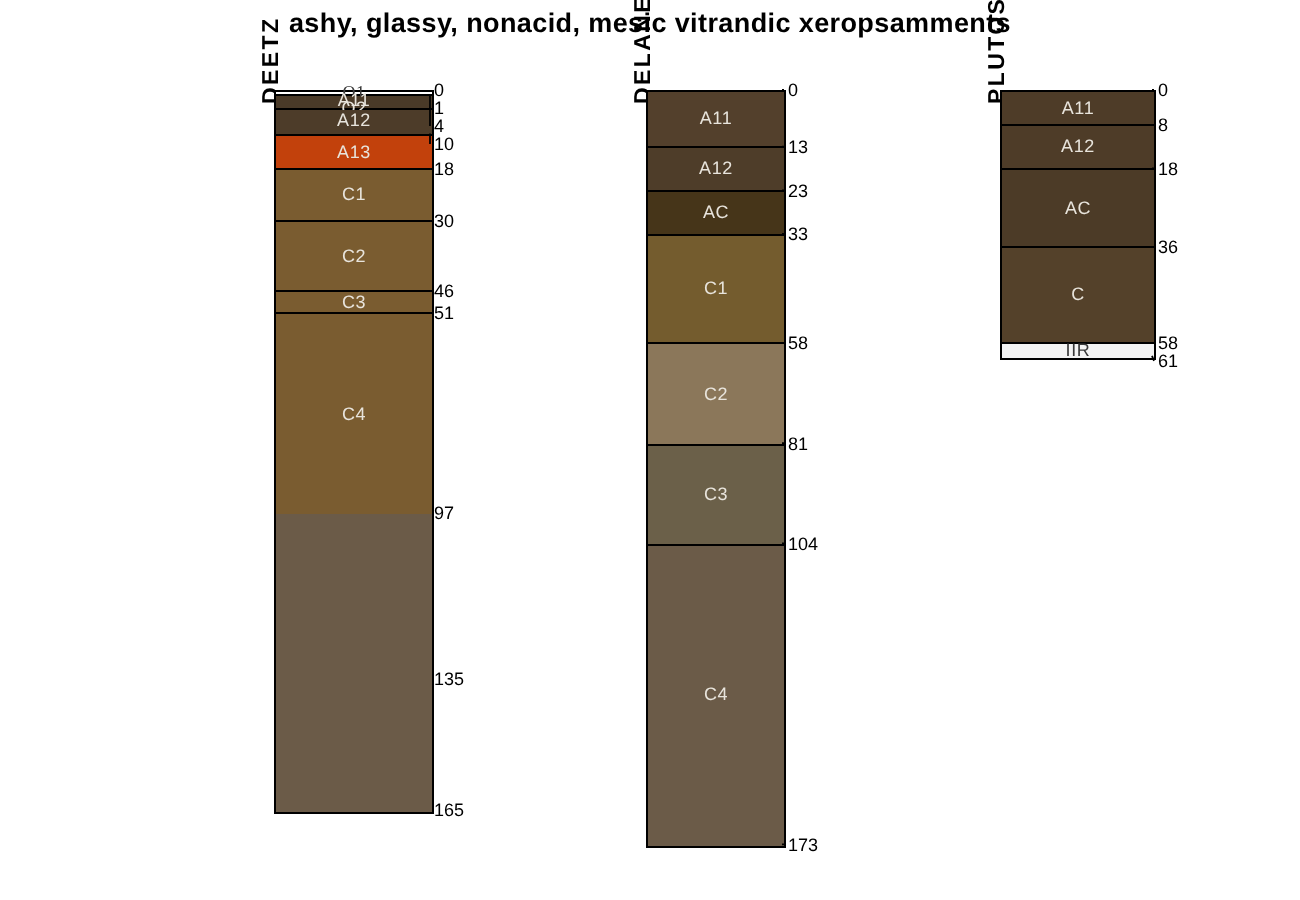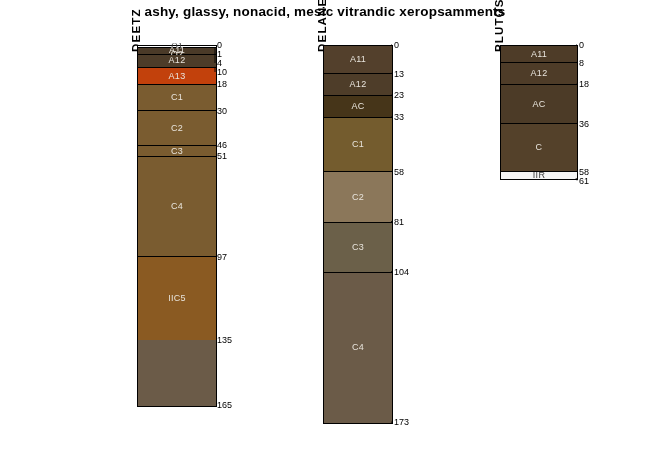"IIC5" div.horizon { html: <div> <span>IIC5</span> </div> -> none }
